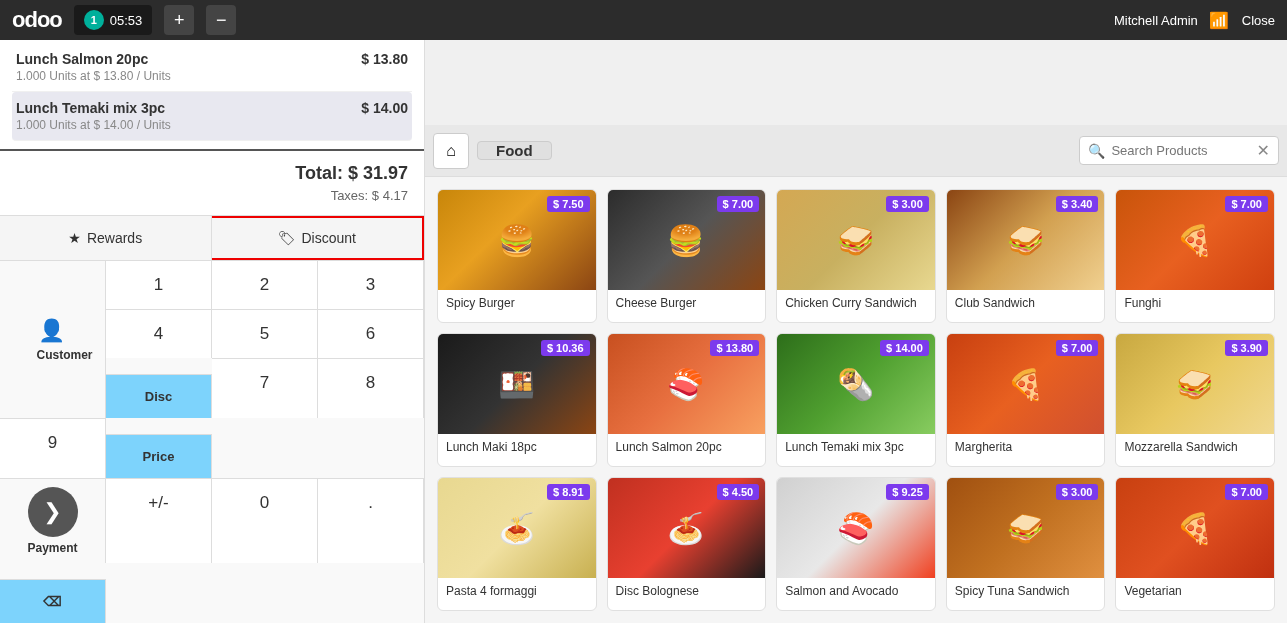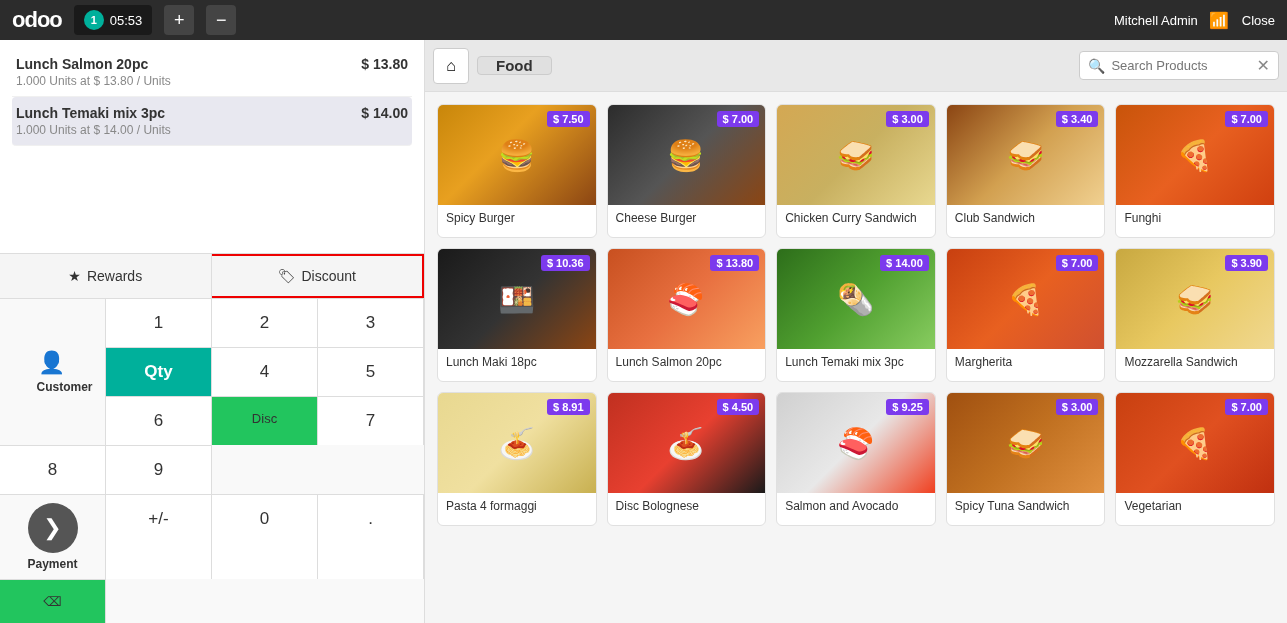"Lunch Salmon 20pc" .main { align-items: none -> flex-end }
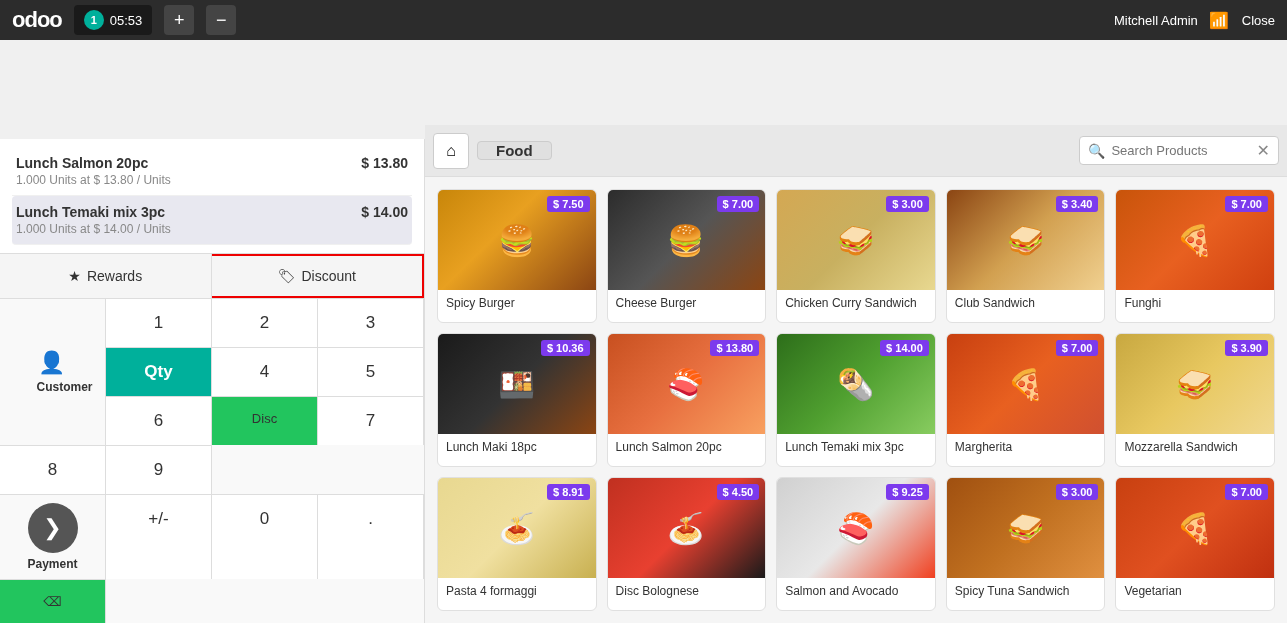"Total: $ 31.97" div.order-total { html: none -> <div> <div> <span>Total:</span> <span>$ 31.97</span> </div> <div> <span>Taxes:</span> <span>$ 4.17</span> </div> </div> }
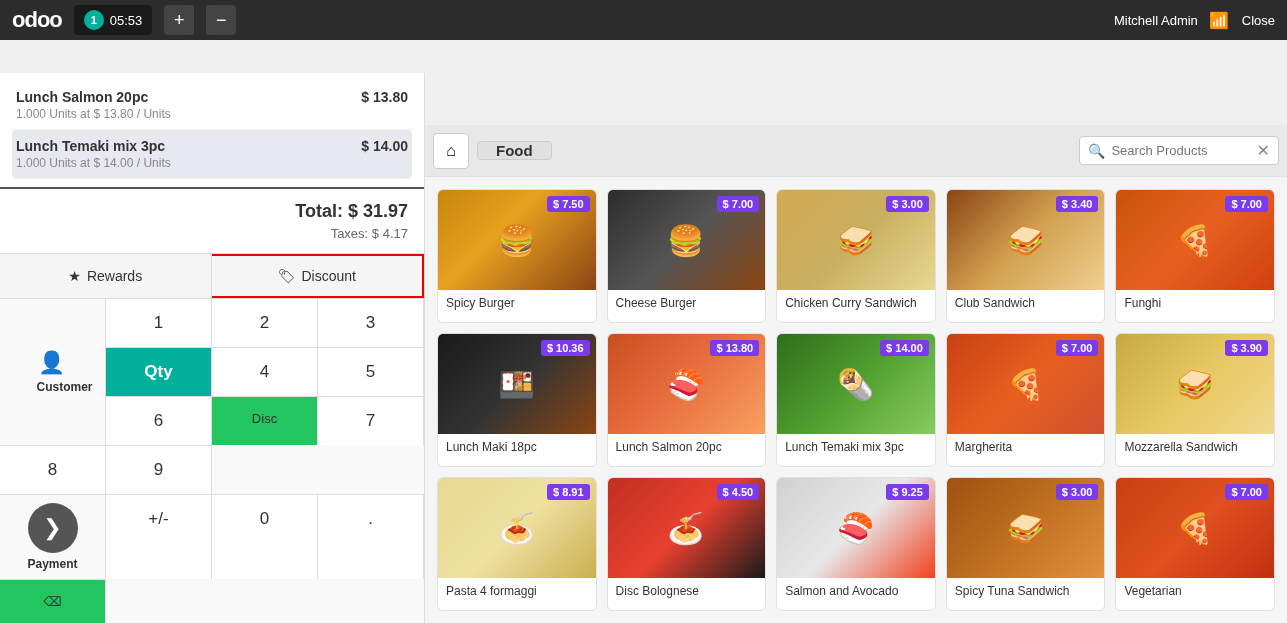"Qty" div.num-key { html: <div>Qty</div> -> none }
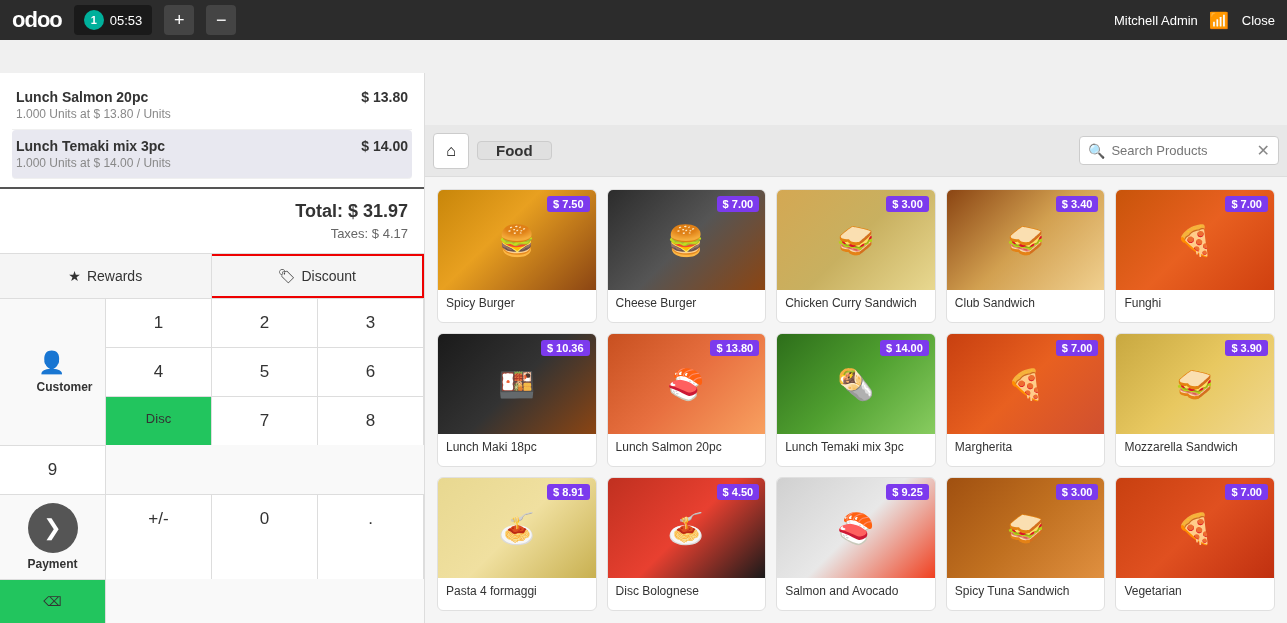"Disc" .num-key.action-key { background: #22c55e -> #7dd3fc; font-weight: 400 -> 700; margin-top: none -> 16px }
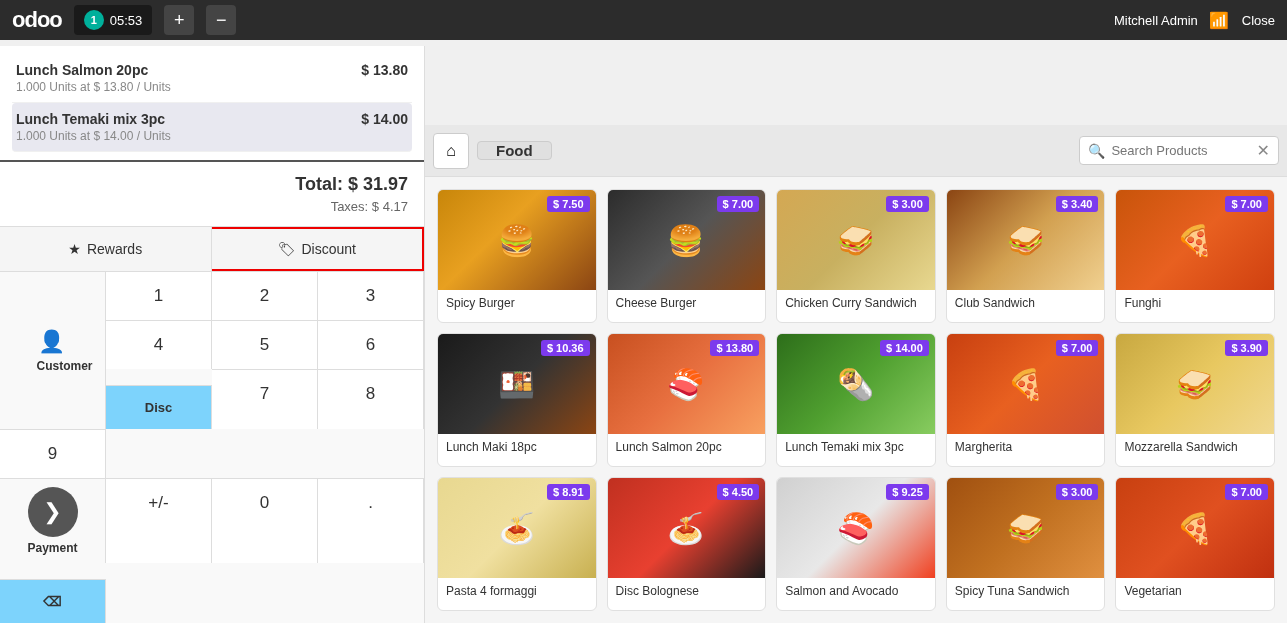"Price" div.num-key { html: none -> <div>Price</div> }
